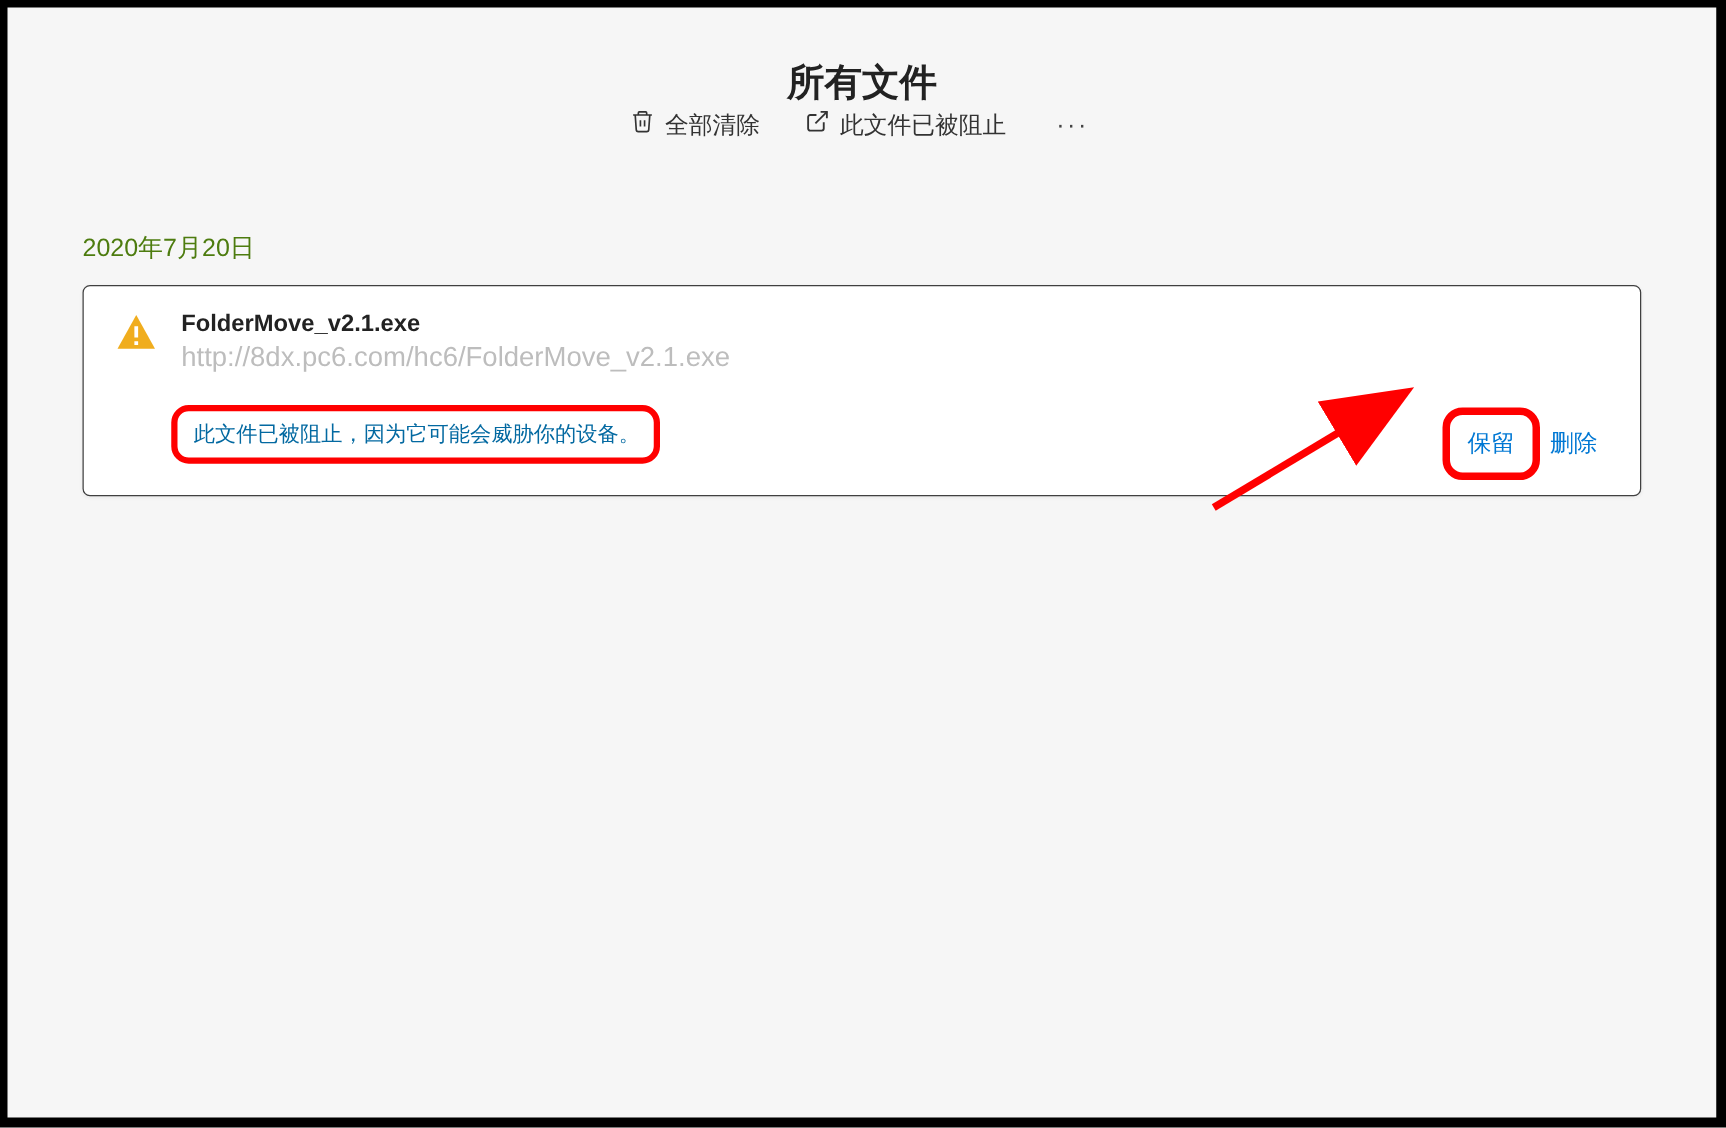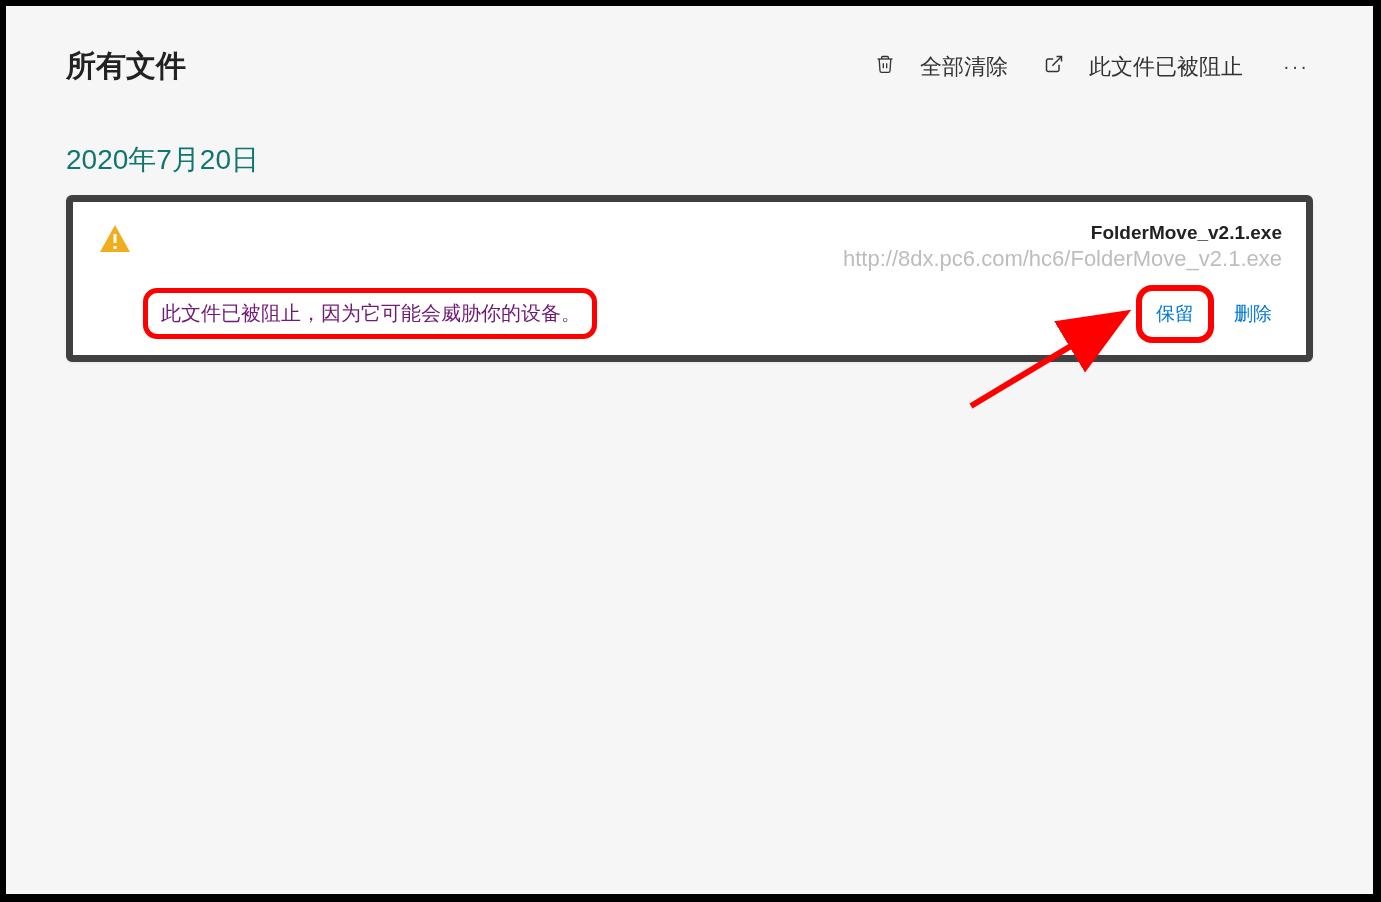"所有文件" .header { flex-direction: none -> column; margin-bottom: 54px -> 72px }
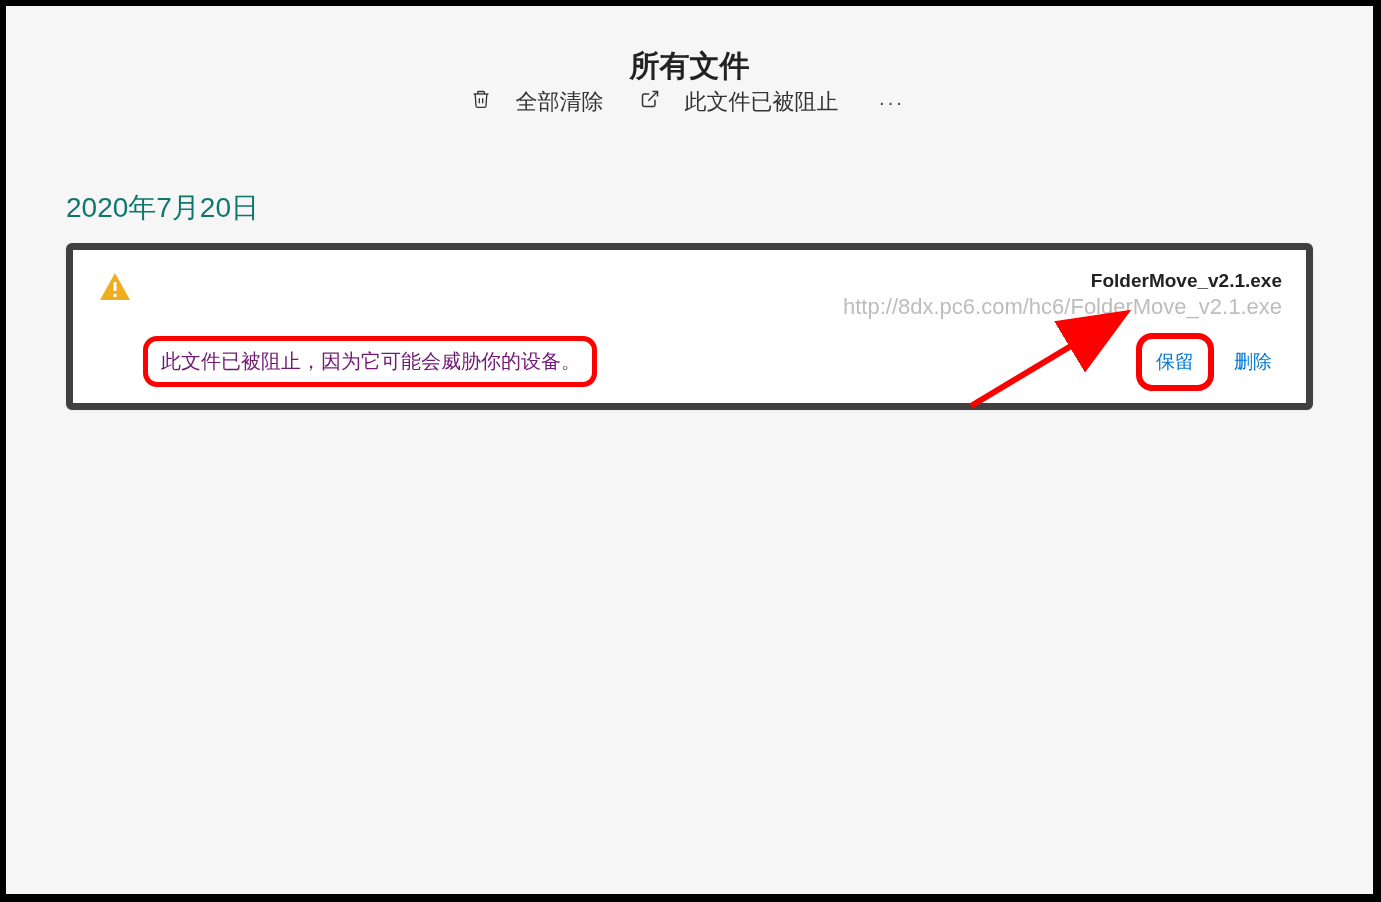"全部清除" .action-item { font-size: 22px -> 19px; gap: 25px -> 8px }
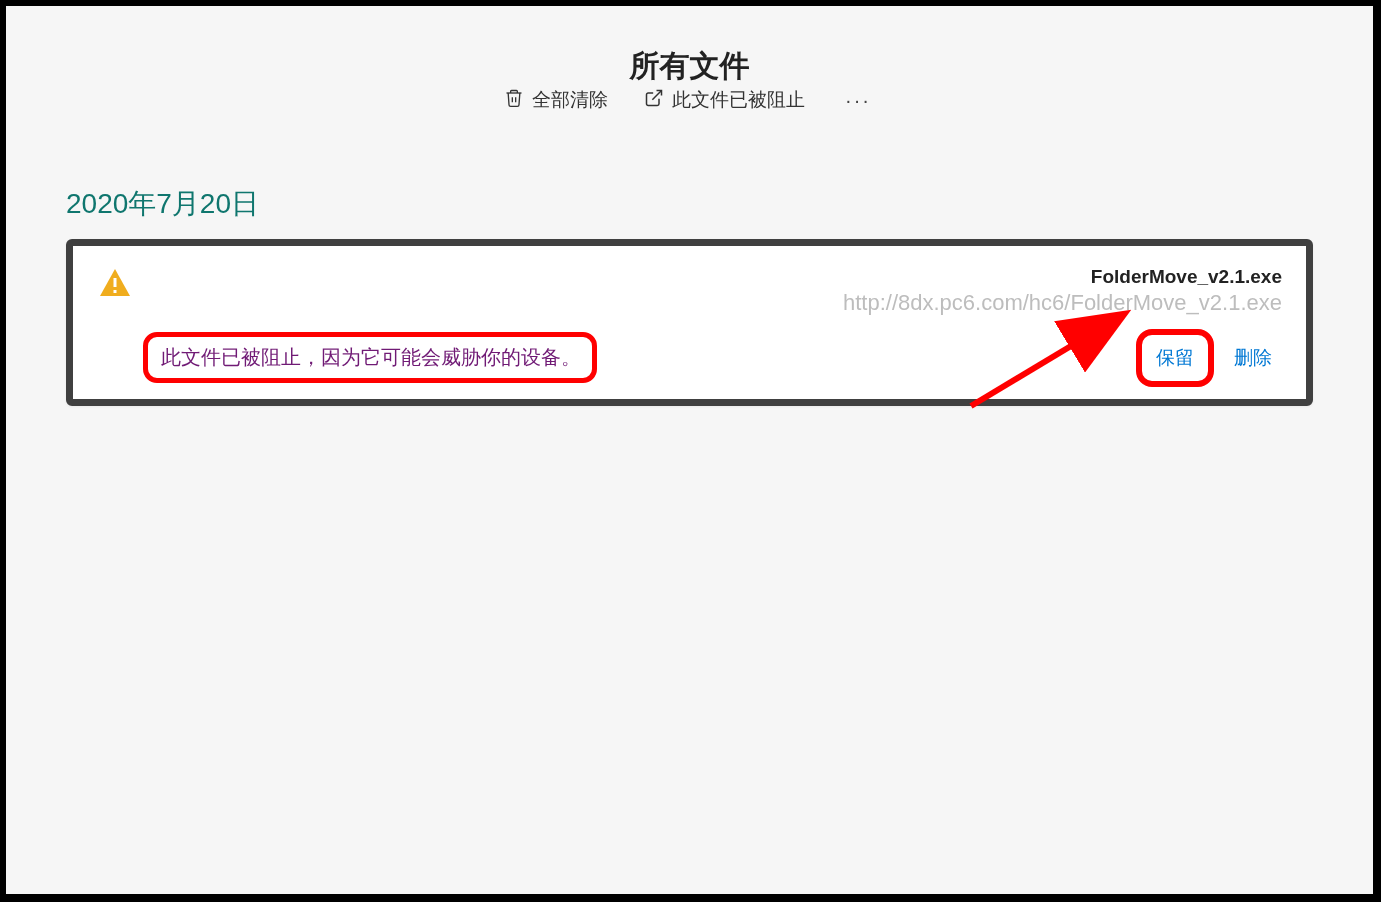"2020年7月20日" .date-label { color: #0f766e -> #4d7c0f; font-size: 28px -> 20px }
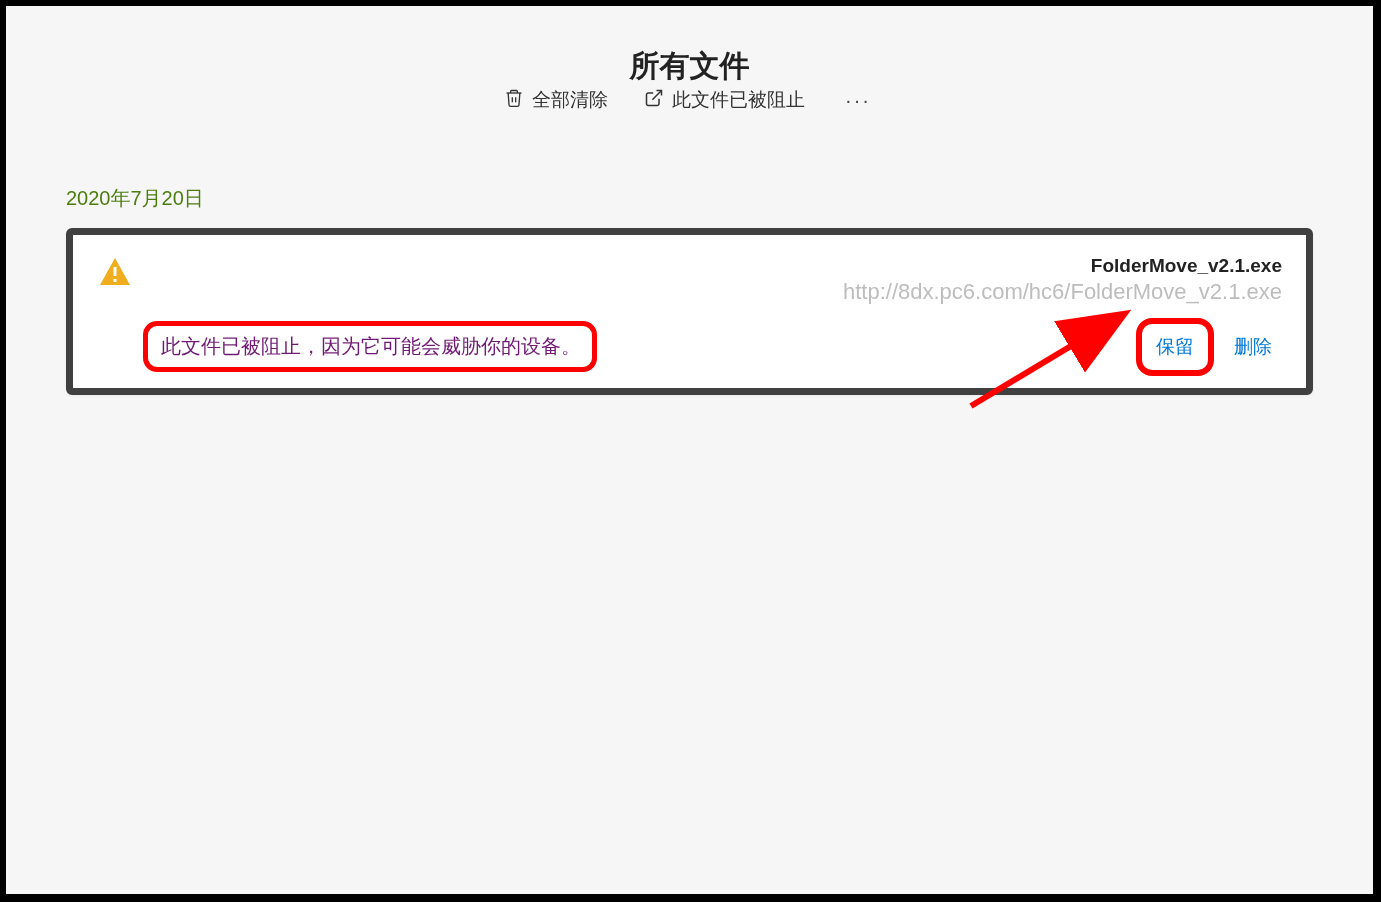"FolderMove_v2.1.exe" .download-card { border: 7px solid #404040 -> 1px solid #404040; text-align: right -> none }
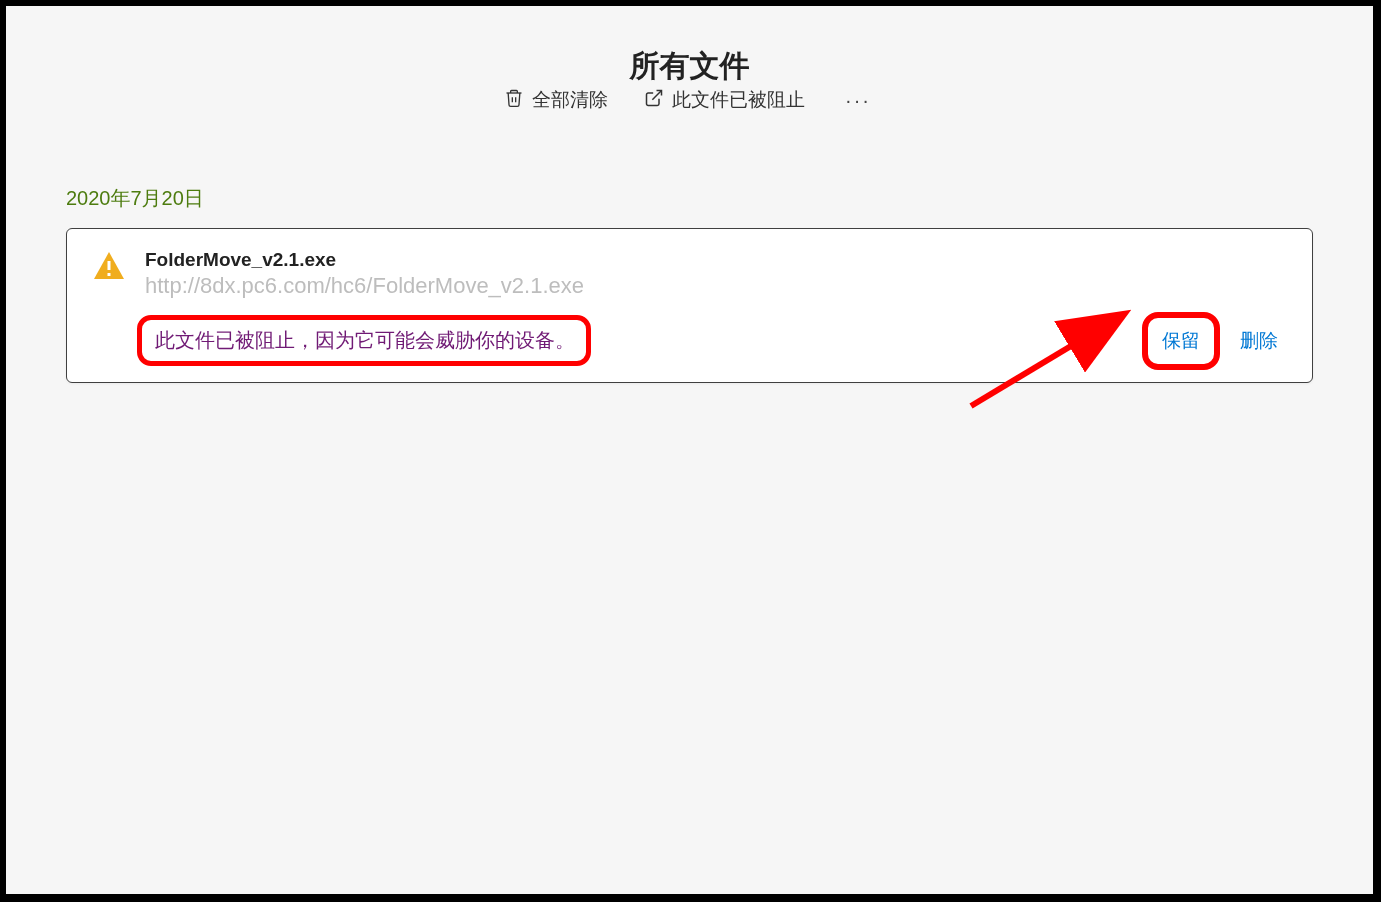"此文件已被阻止，因为它可能会威胁你的设备。" .blocked-msg { color: #701a75 -> #0369a1; font-size: 20px -> 17px }
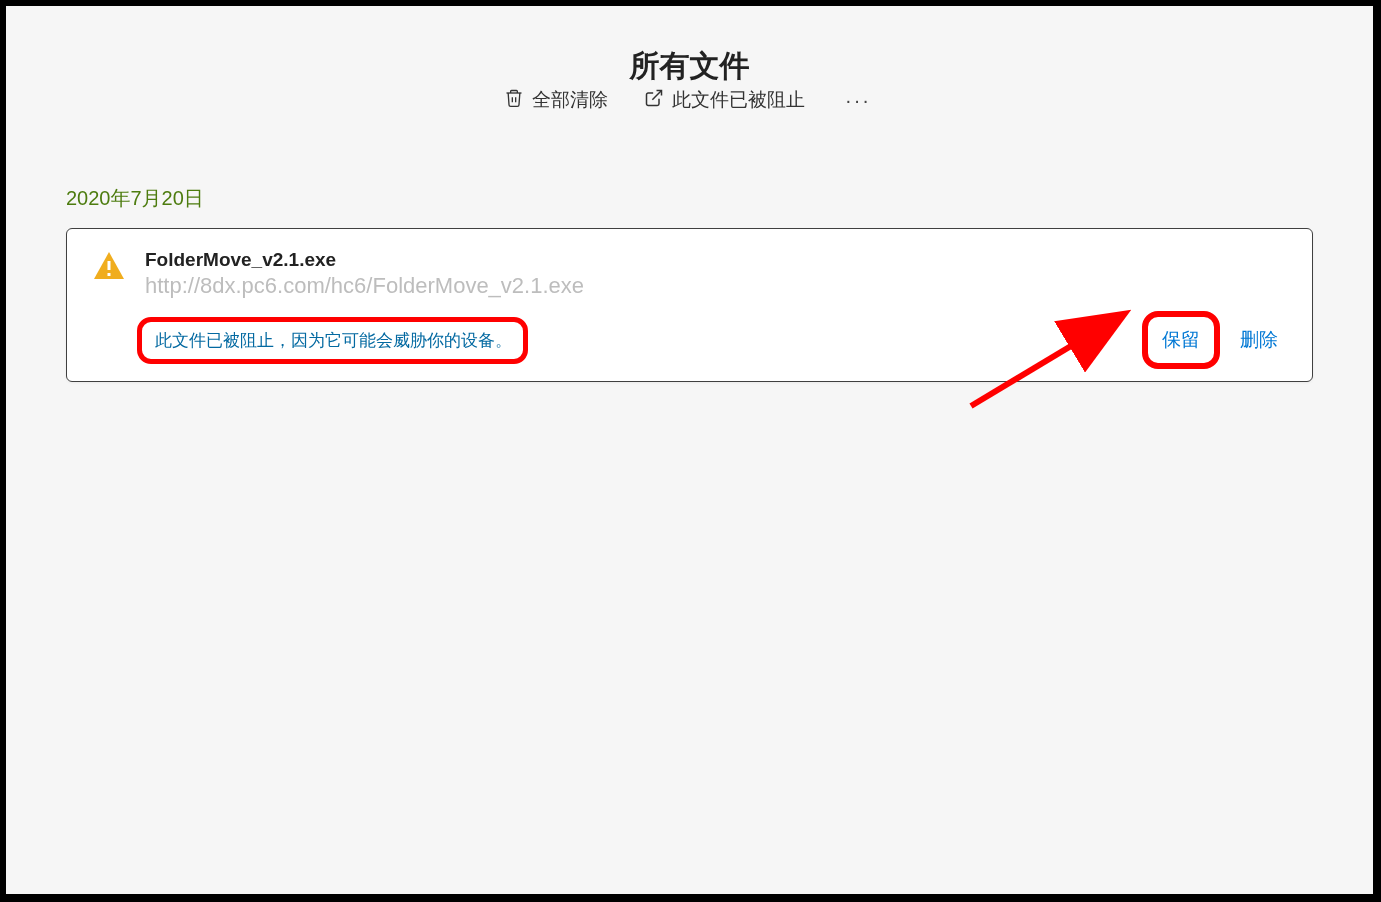"保留" .actions-right { gap: 20px -> 8px; margin-top: none -> 15px }
